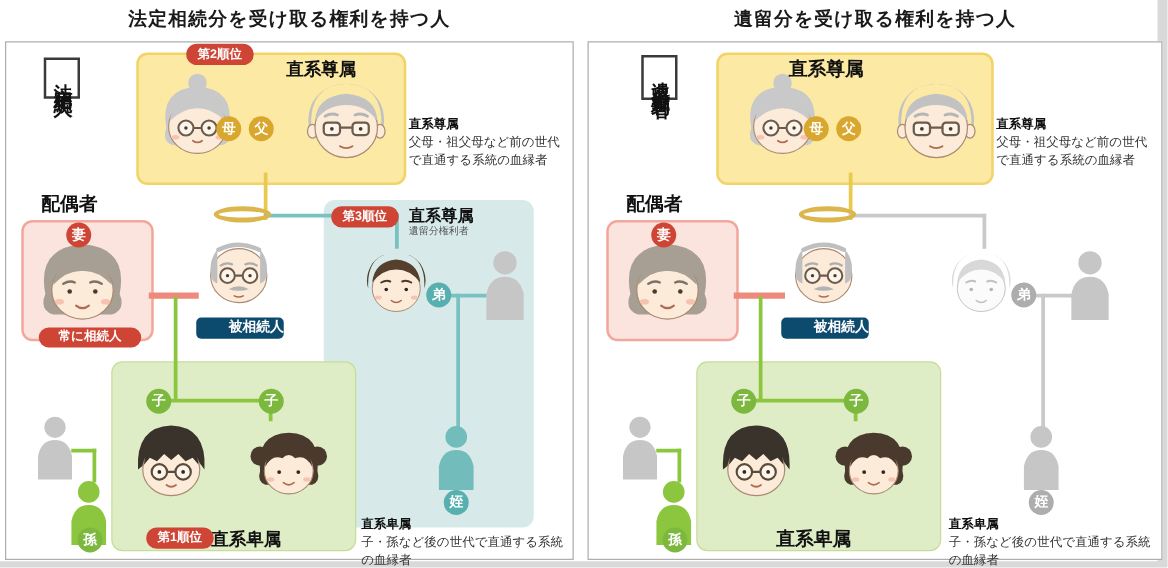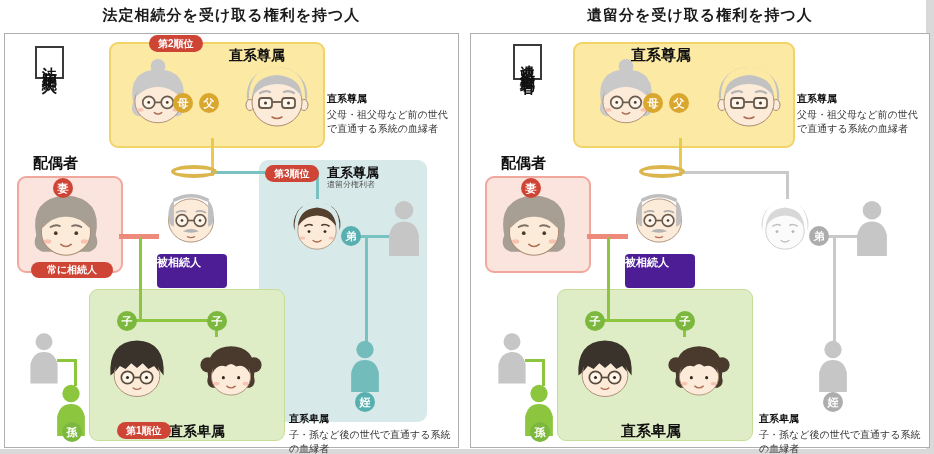"被相続人" .tag-dark { background: #4c1d95 -> #0c4a6e; height: 34px -> 17px; text-align: left -> right }
